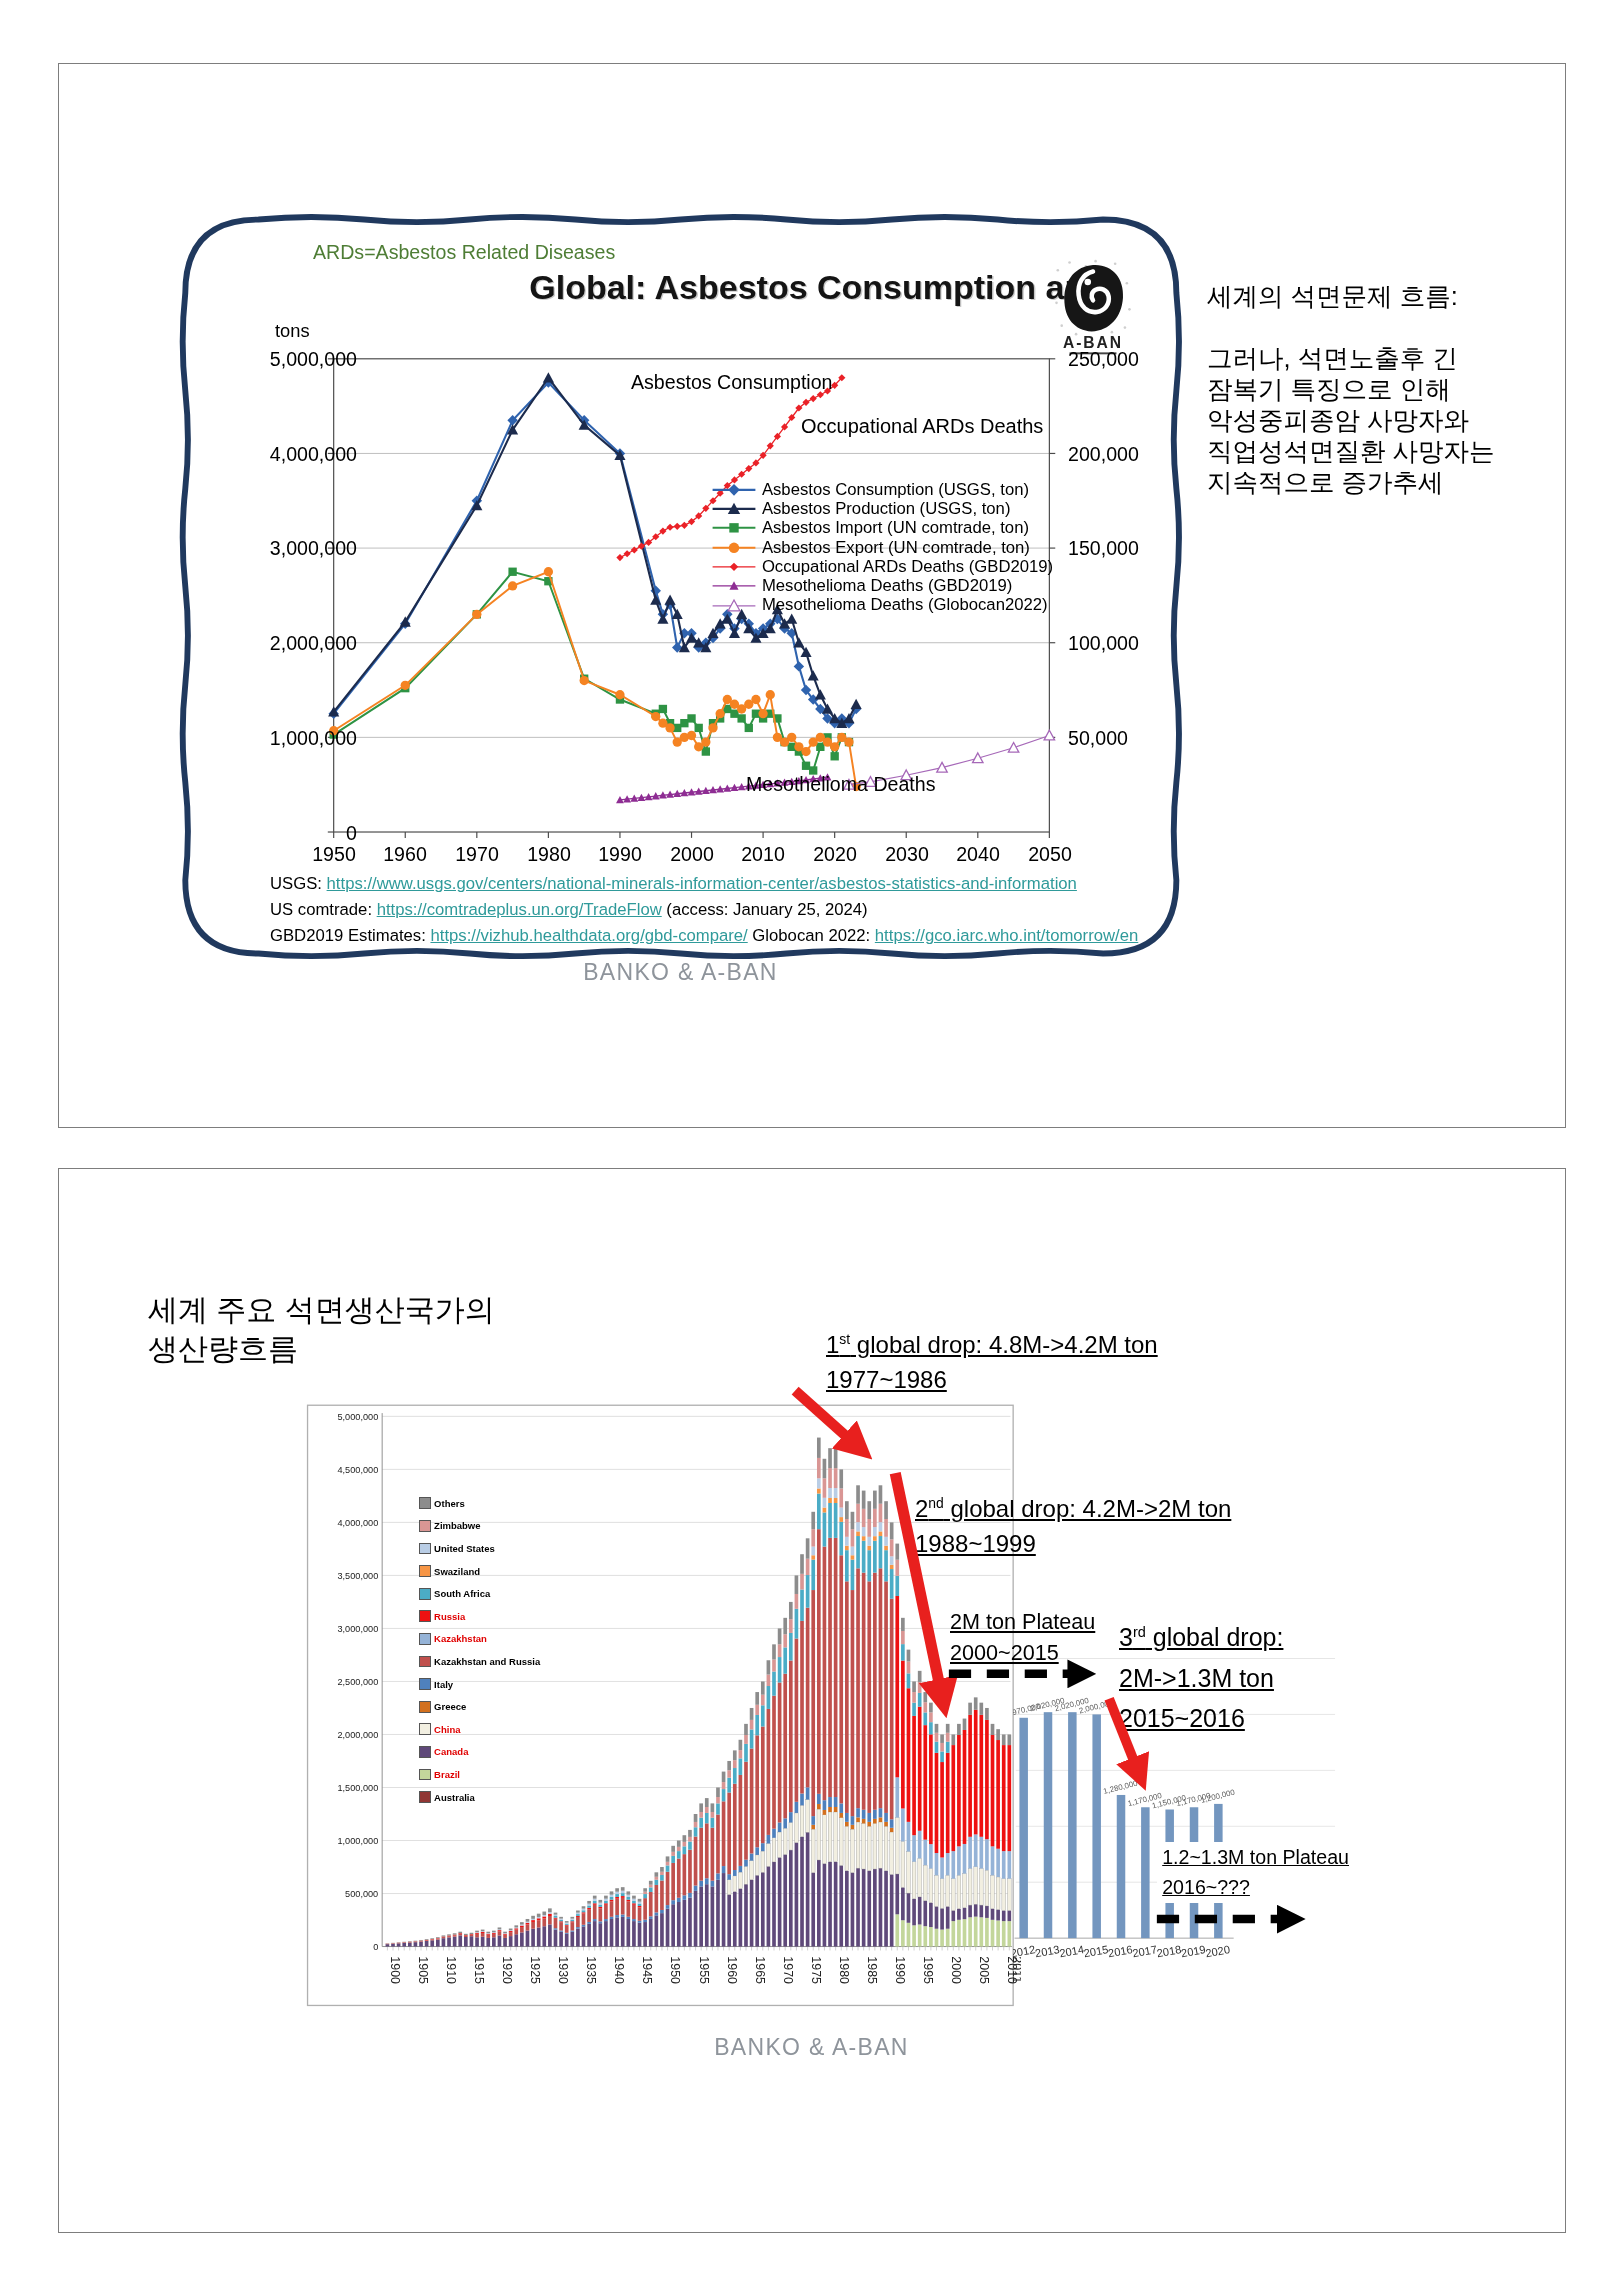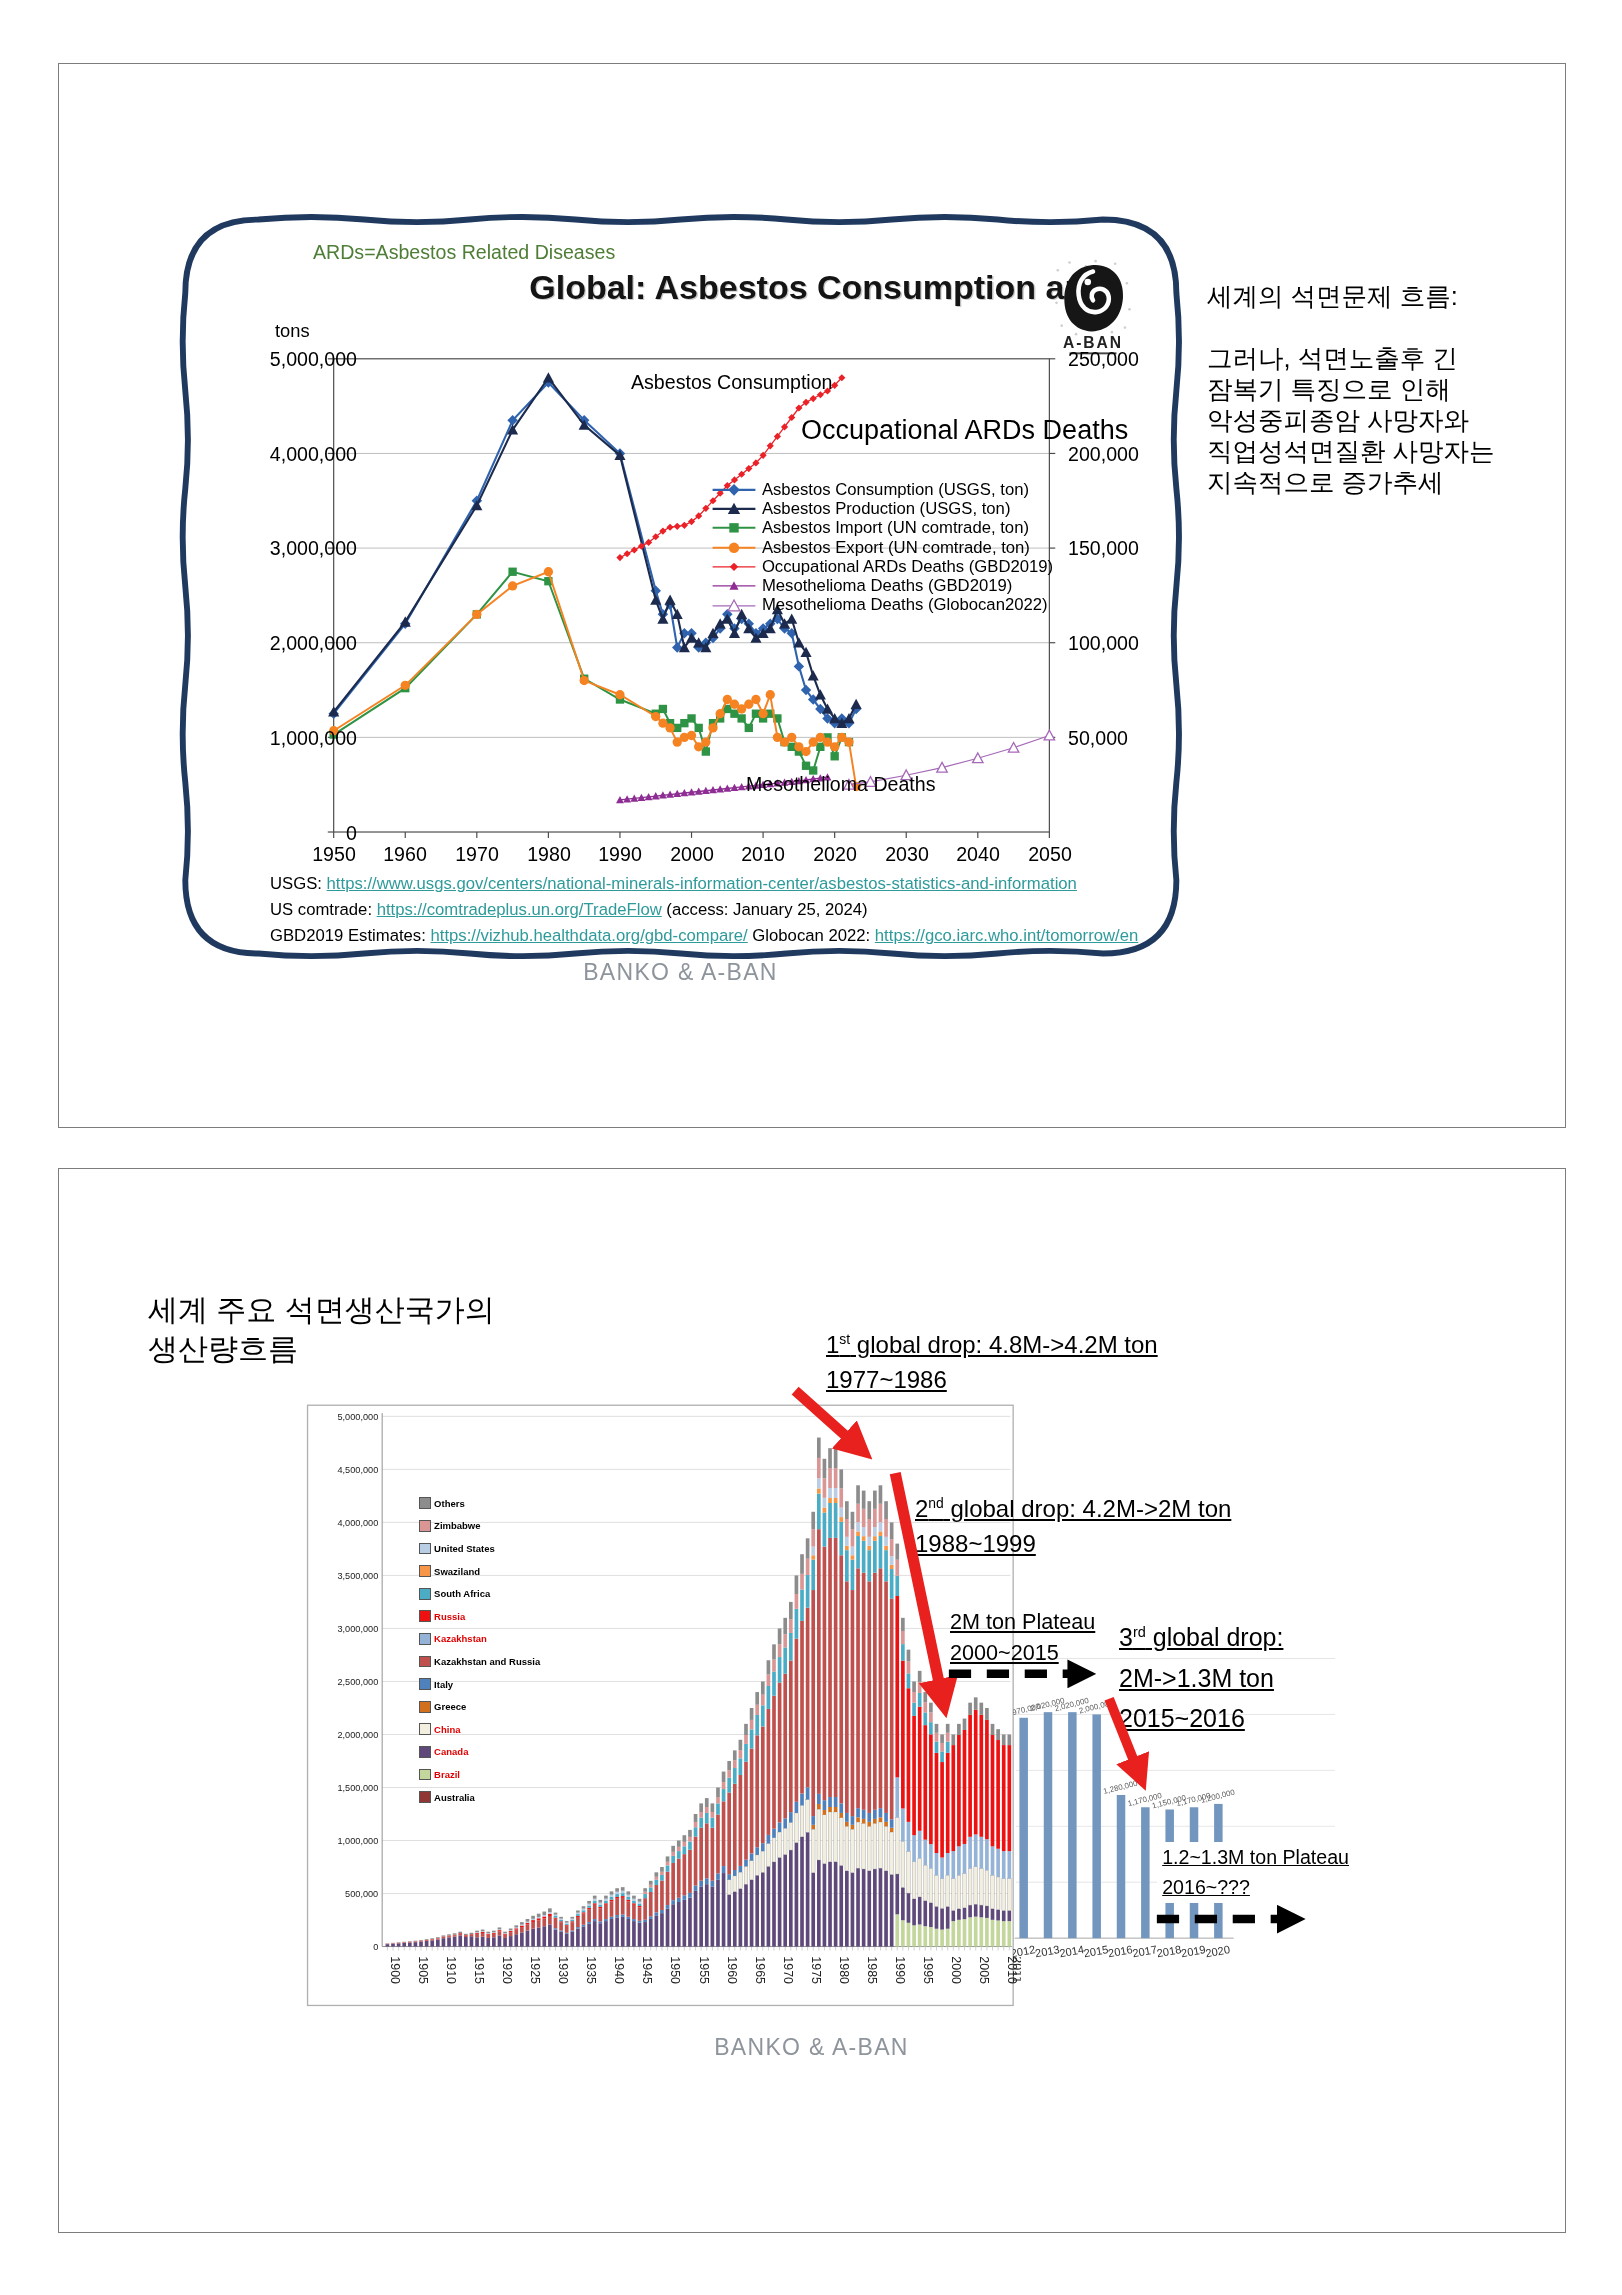"Occupational ARDs Deaths" div.abs { font-size: 27px -> 20px }
